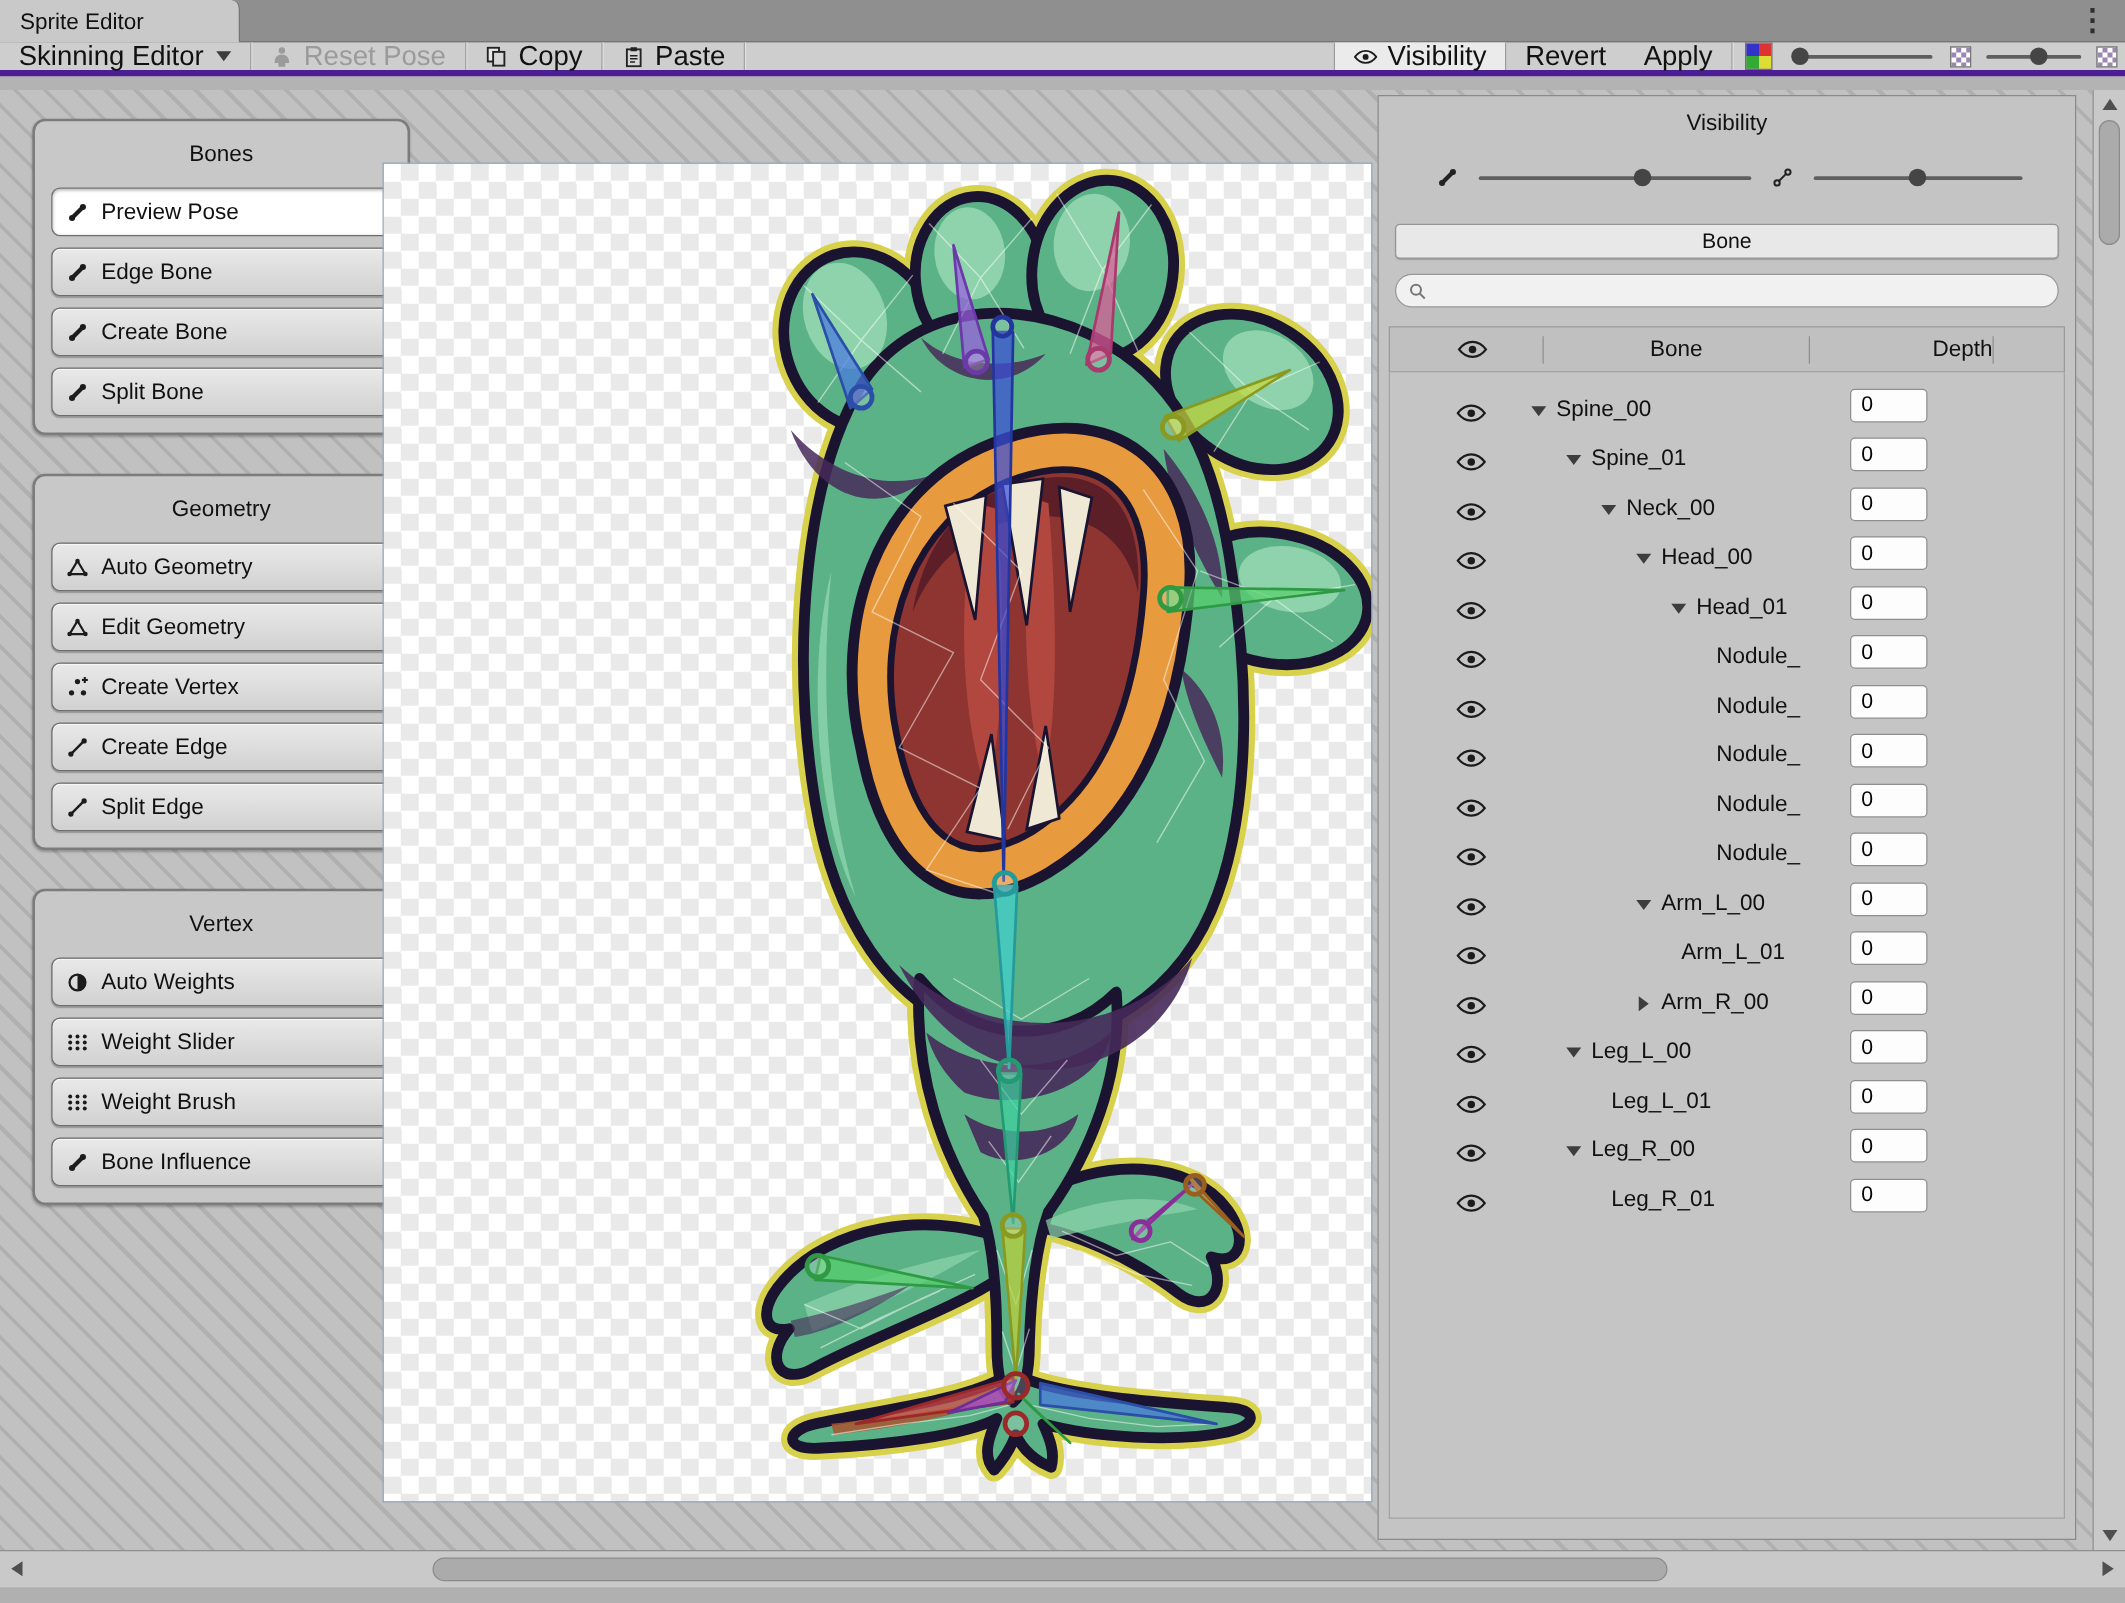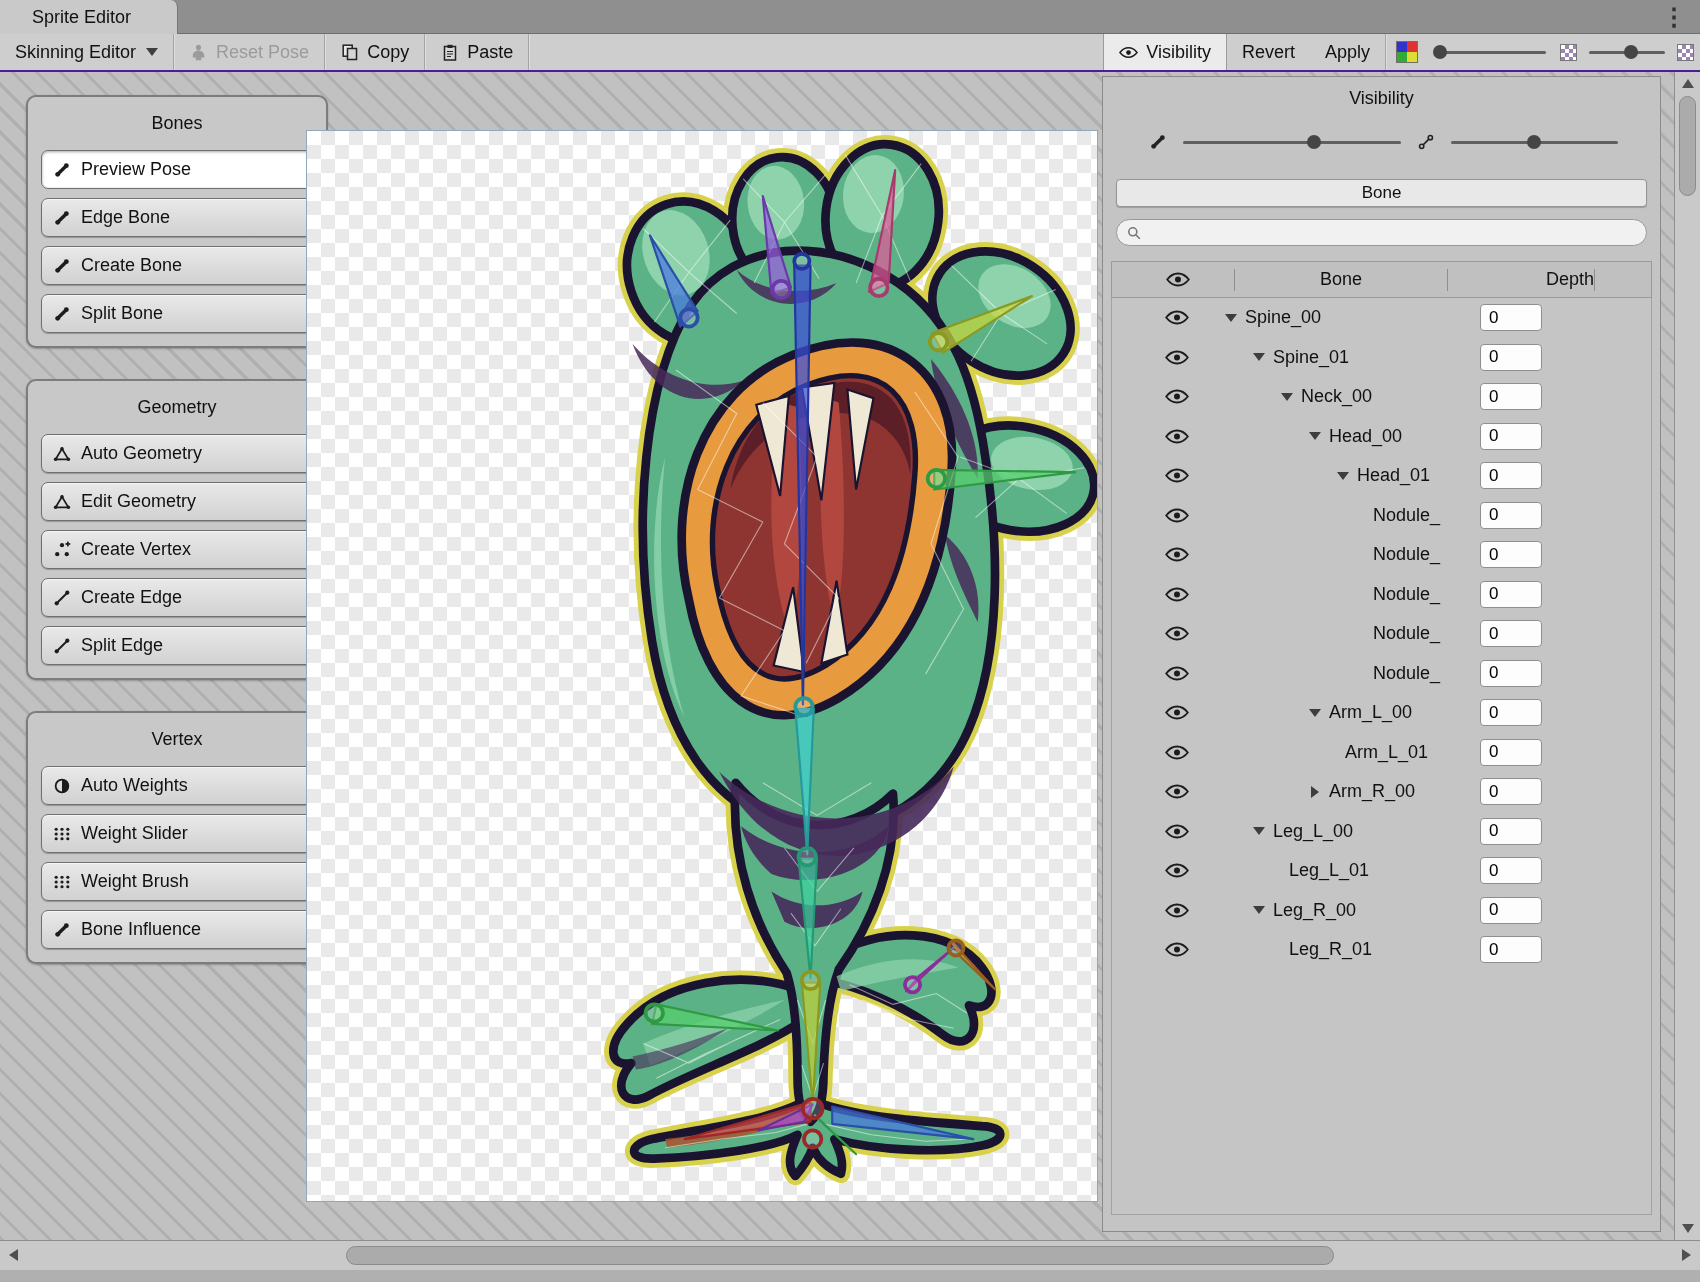"Sprite Editor" .tab { padding-left: 32px -> 16px; width: 178px -> 192px }
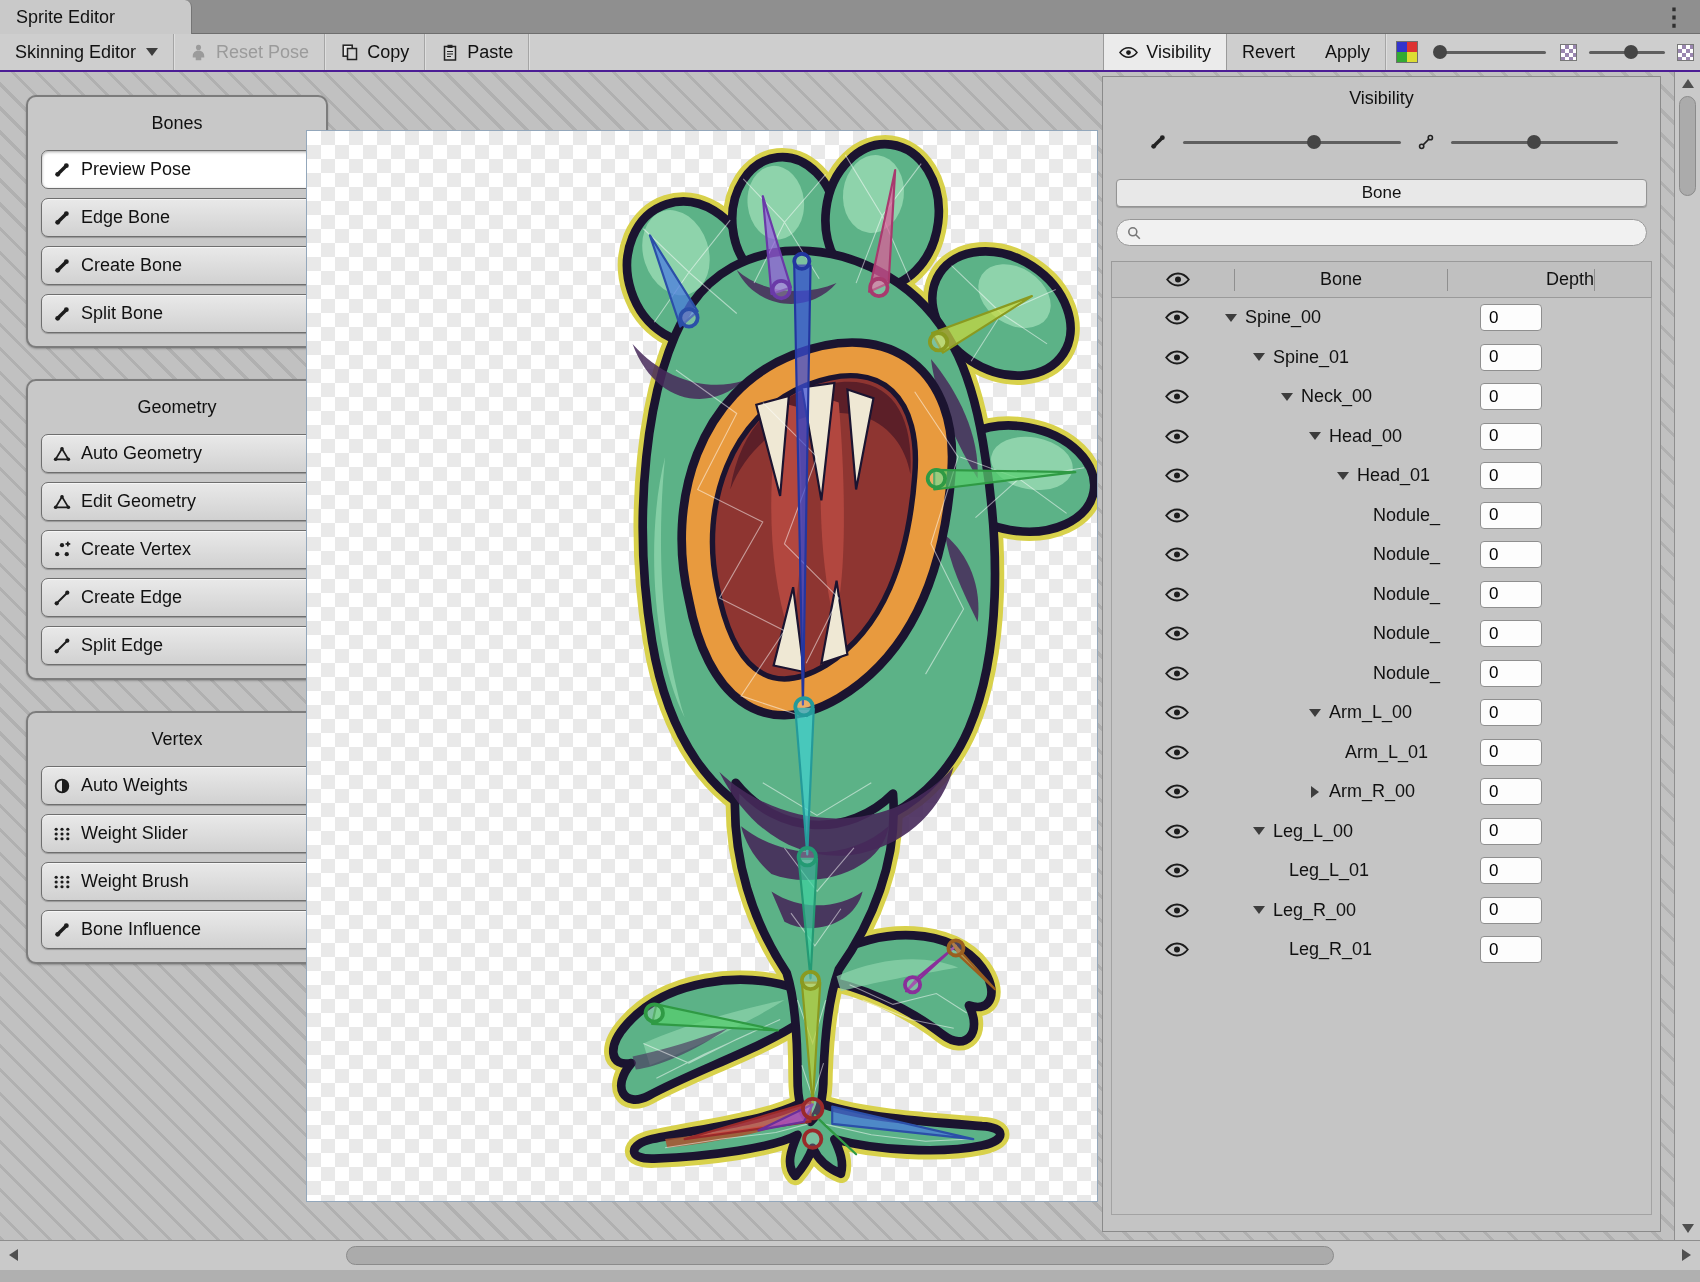"Skinning Editor" .toolbar { border-bottom: 2px solid #4c1d95 -> 5px solid #4c1d95; font-size: 18px -> 22px; height: 38px -> 27px }
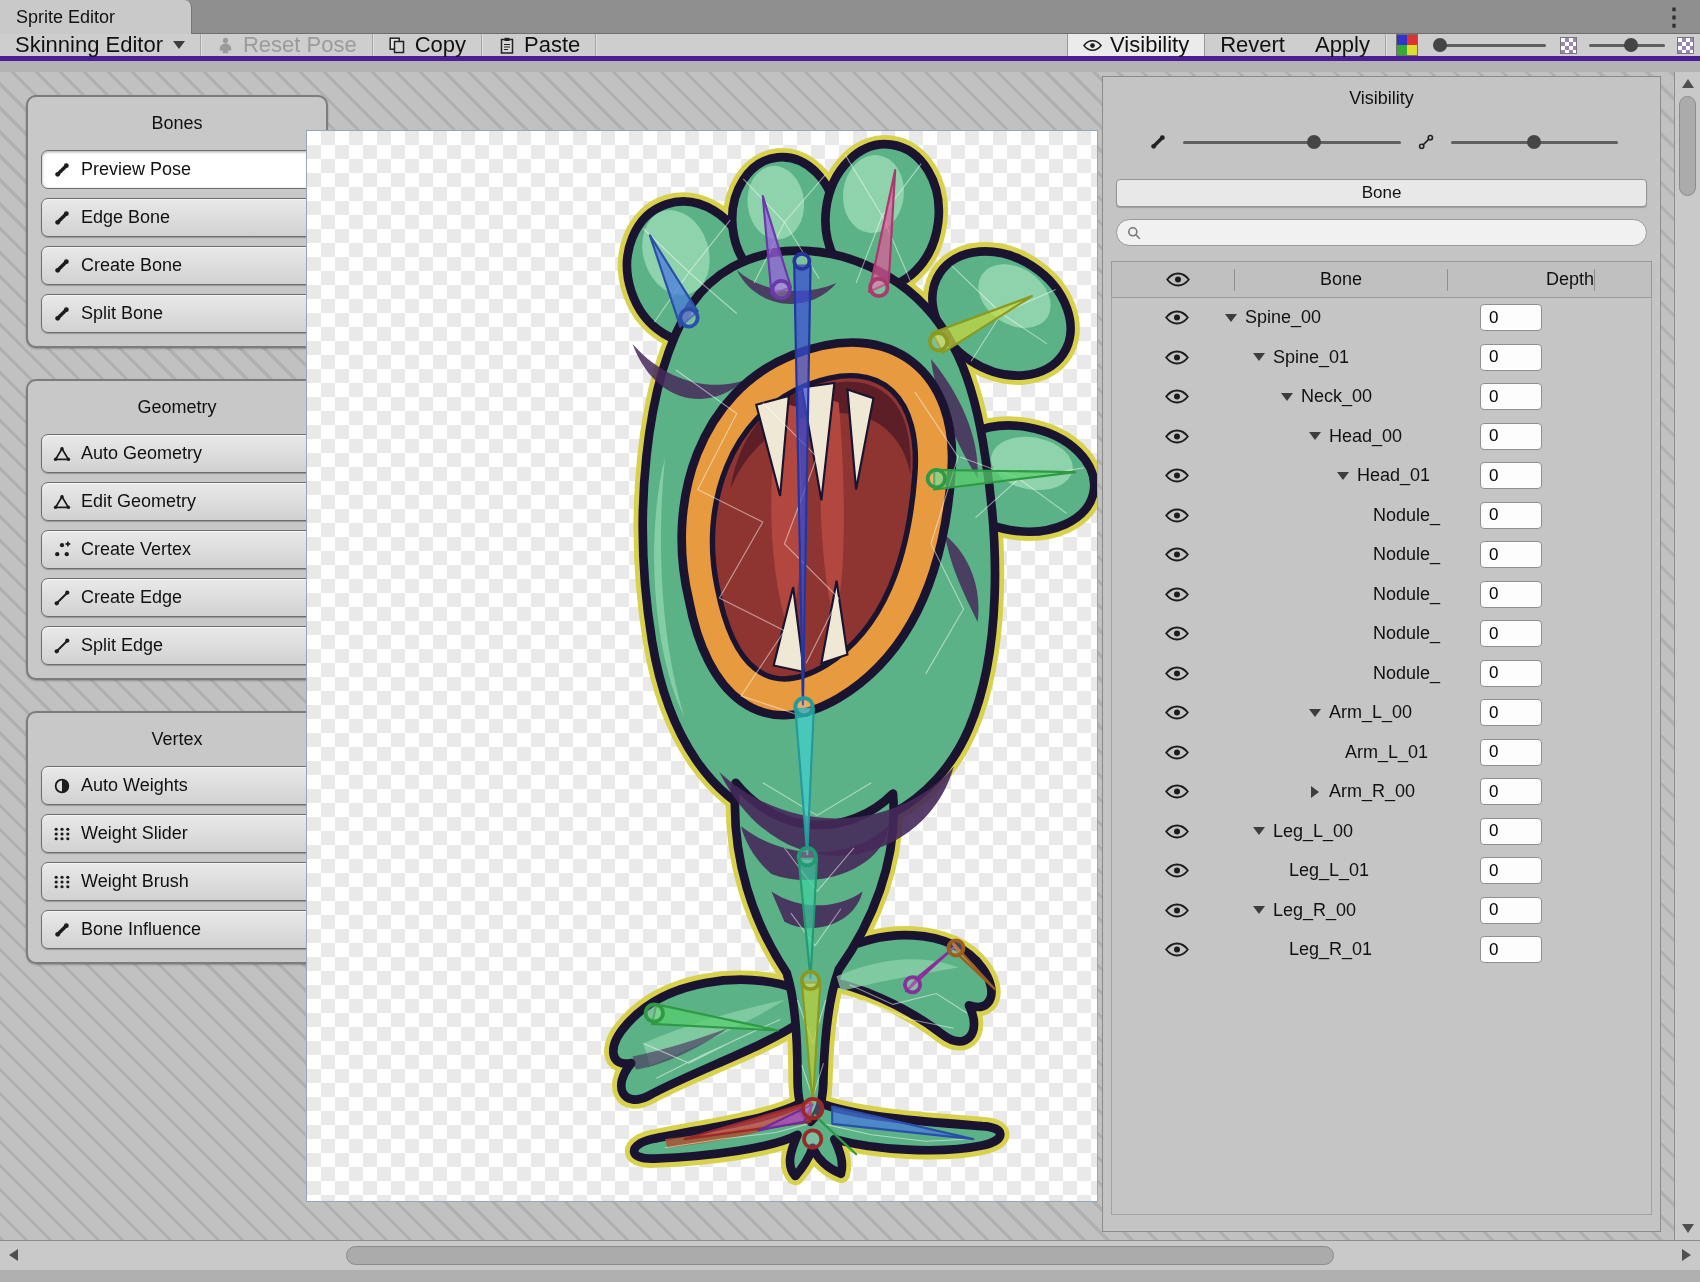"Spine_00" .brow { align-items: center -> flex-end }
